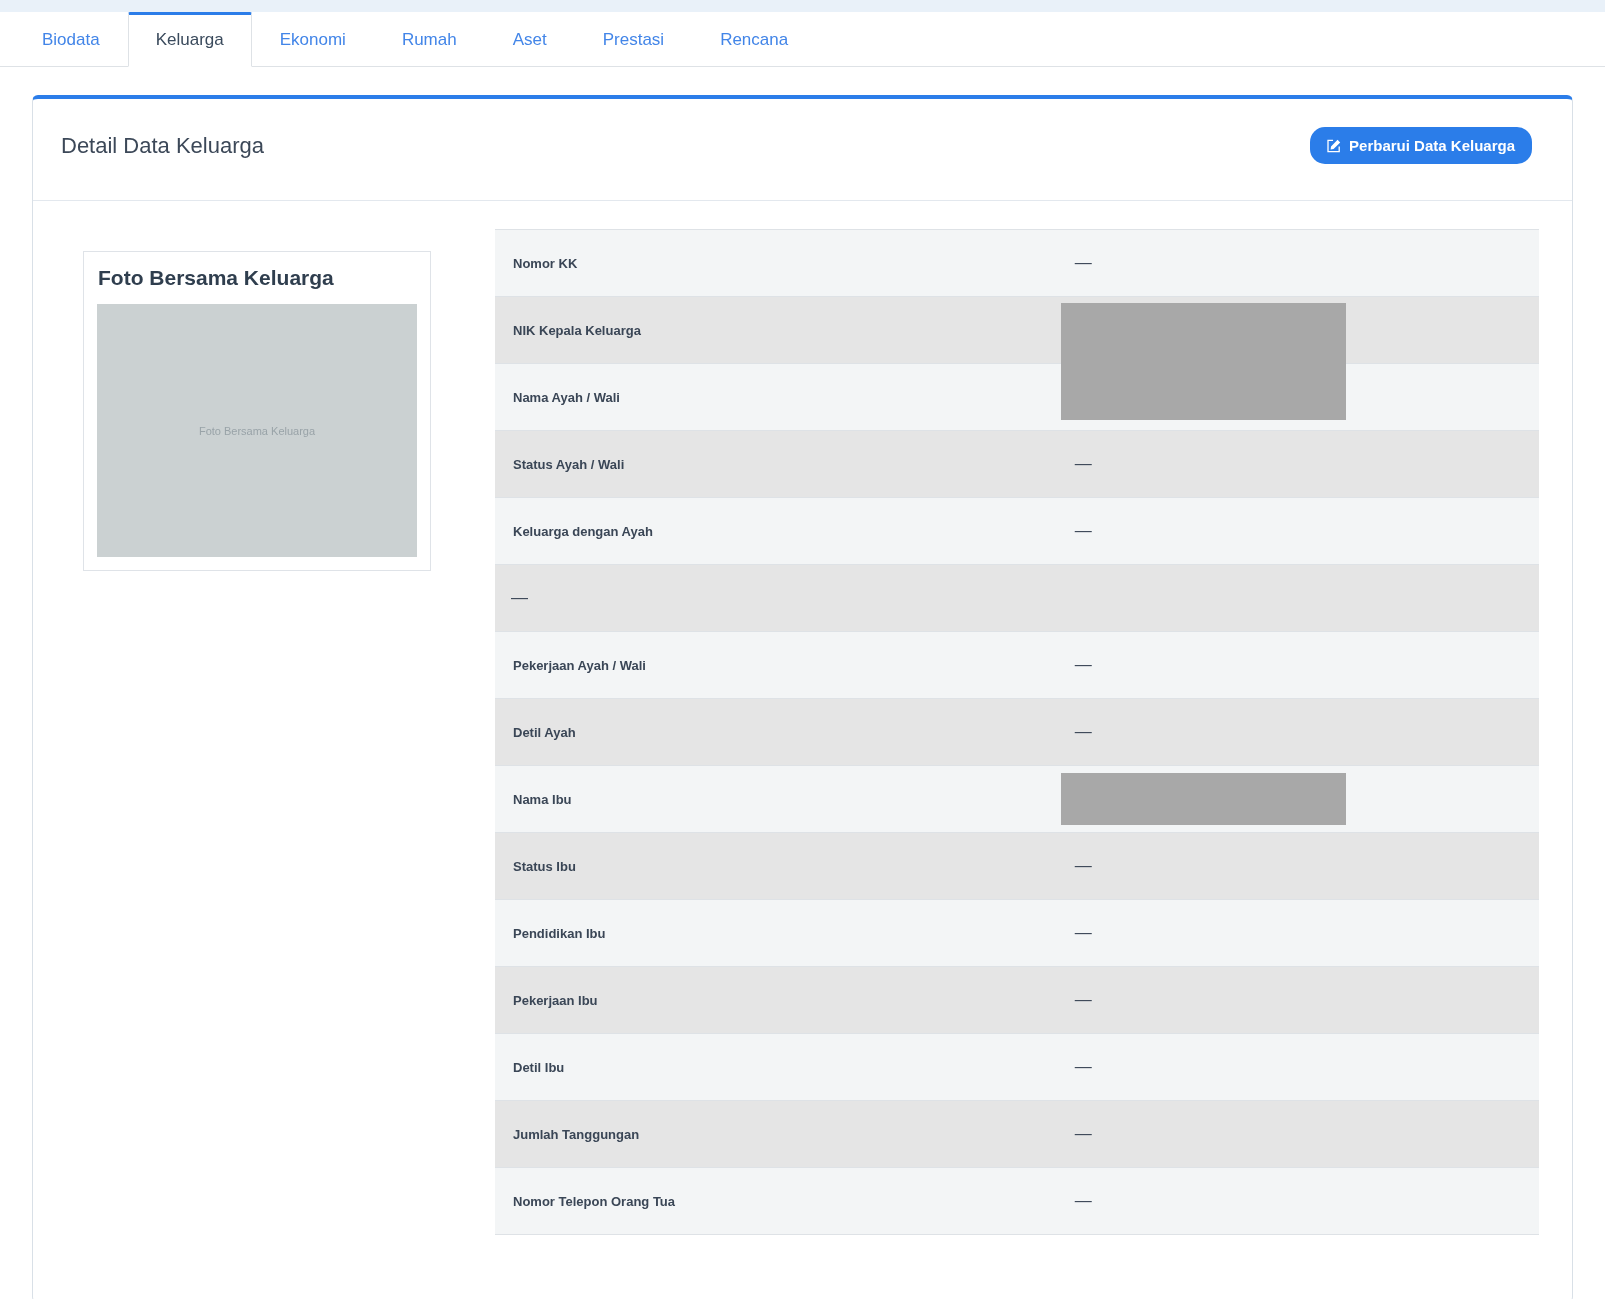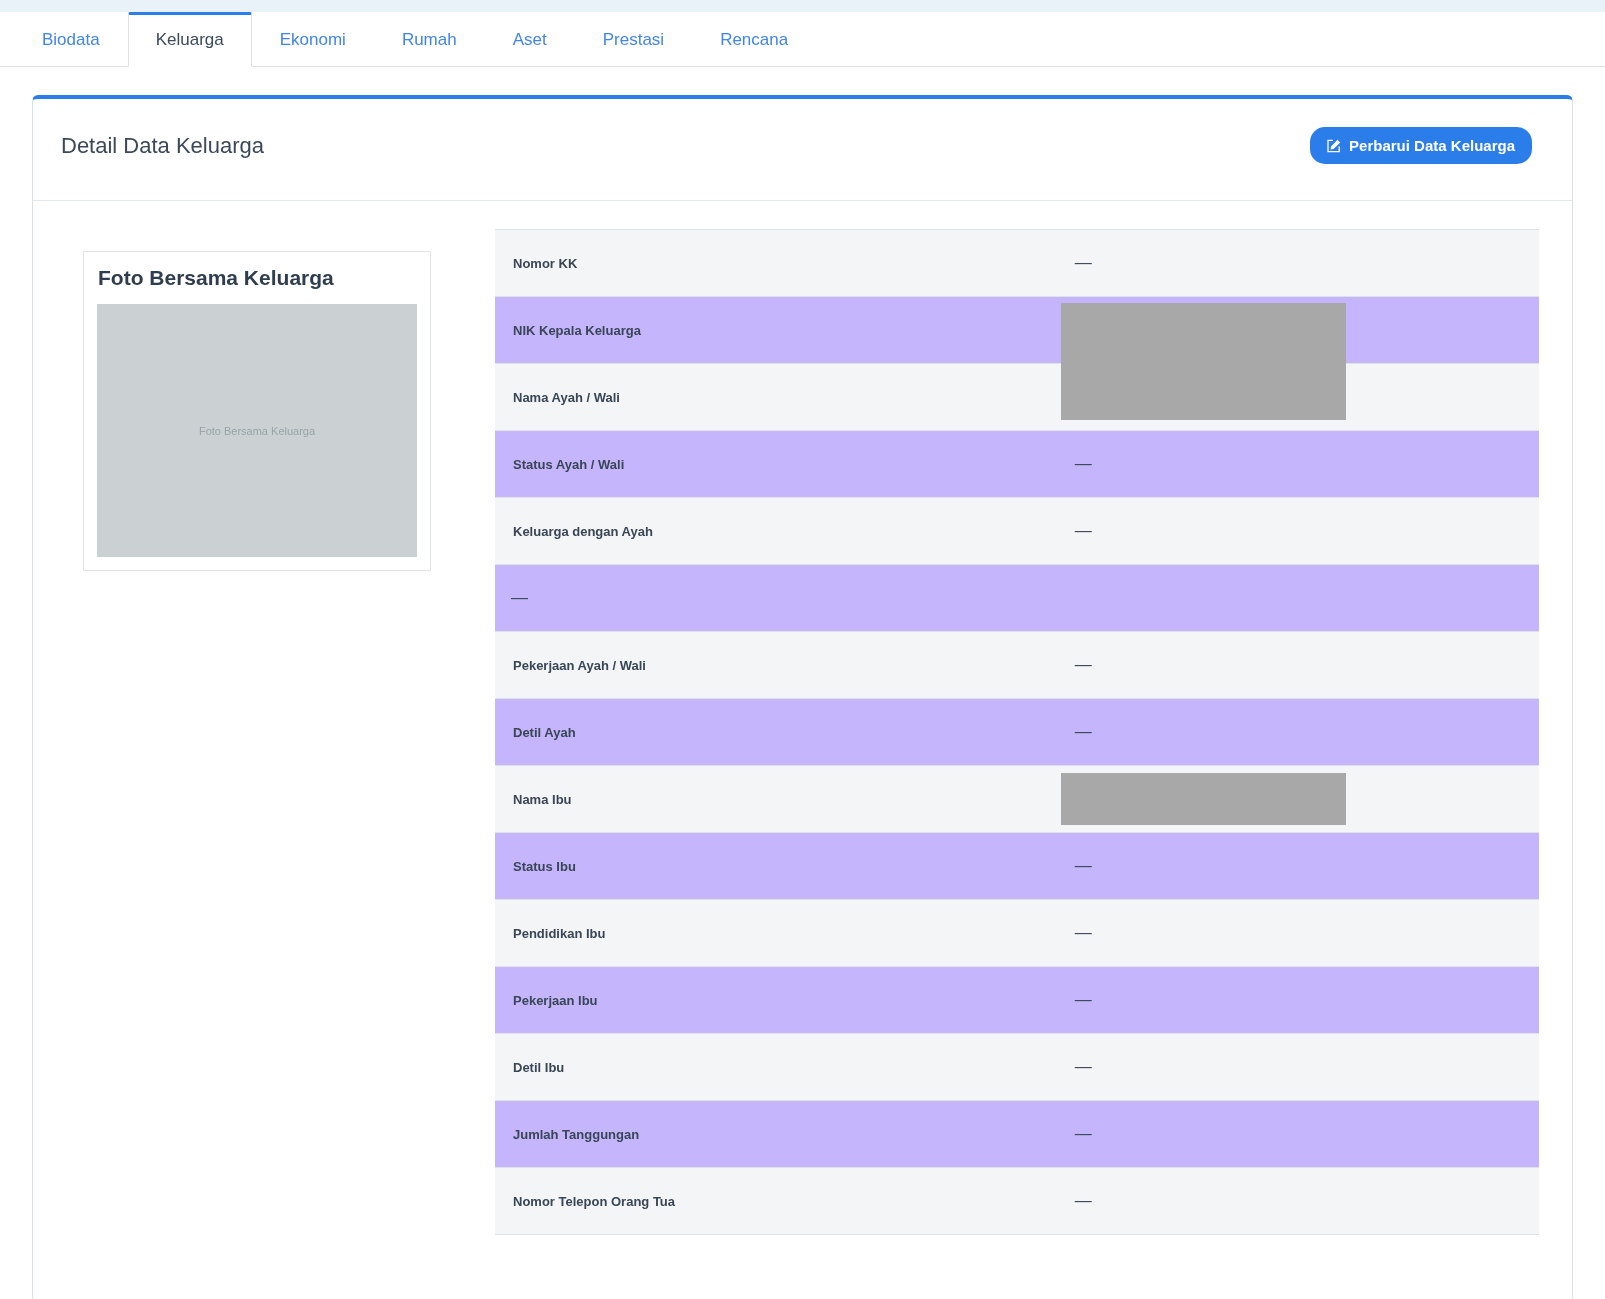"NIK Kepala Keluarga" .trow { background: #c4b5fd -> #e5e5e5 }
